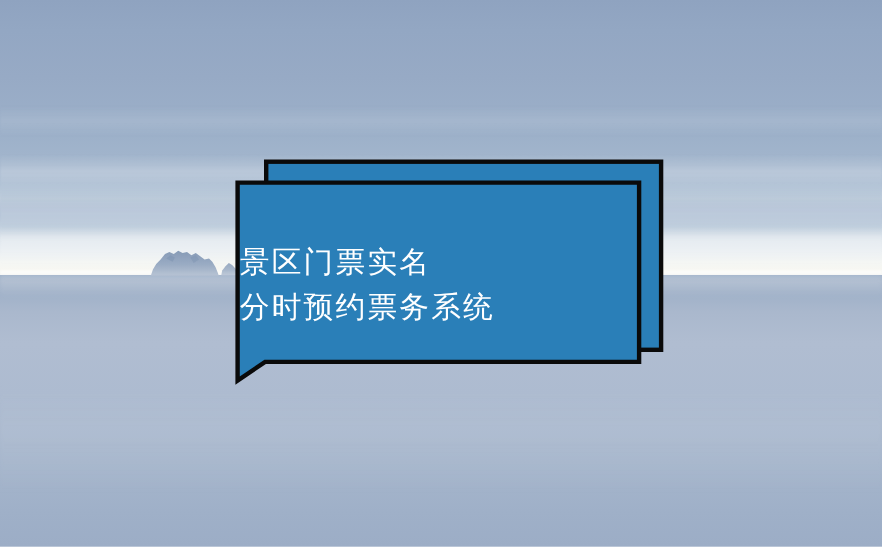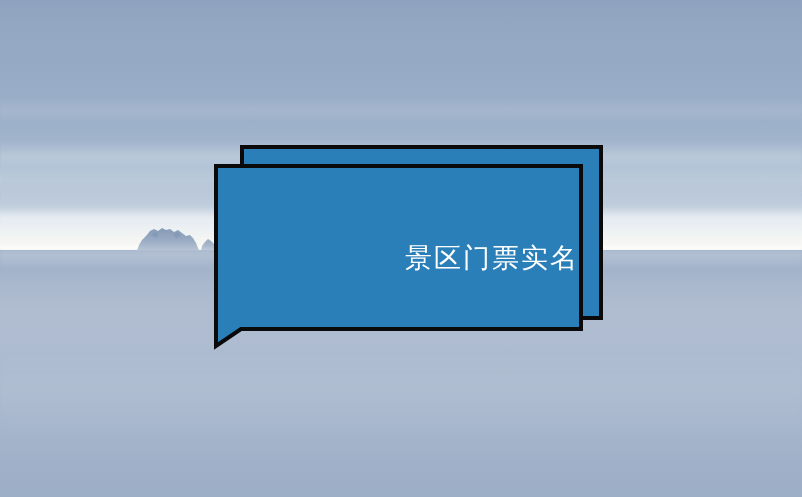"景区门票实名" .banner-text { align-items: flex-end -> flex-start }
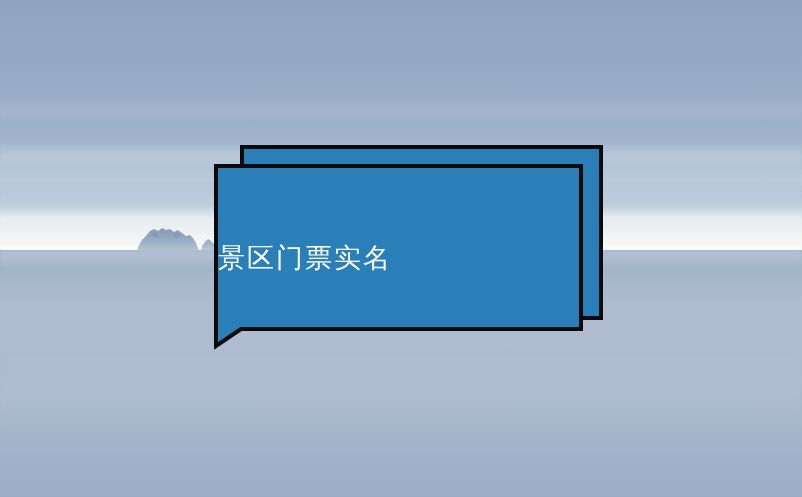"分时预约票务系统" div.banner-line { html: none -> <div>分时预约票务系统</div> }
